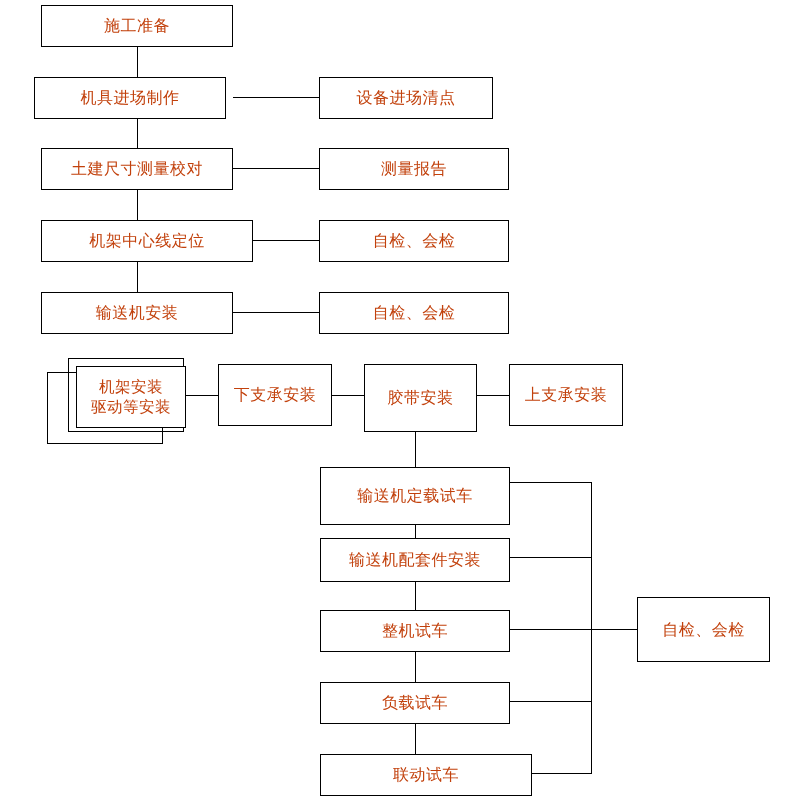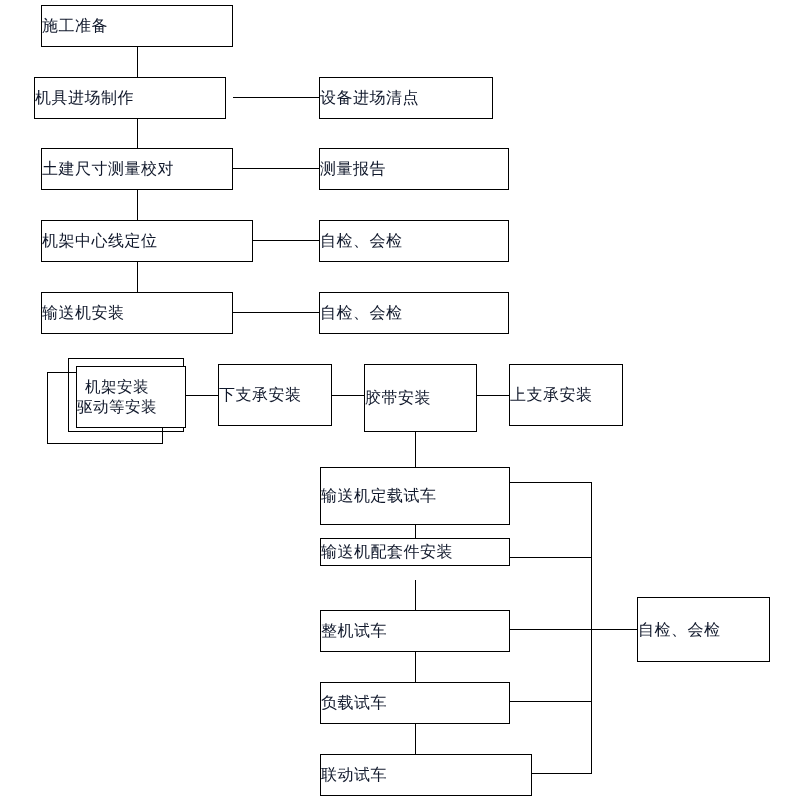"施工准备" .node { color: #0f172a -> #c2410c; justify-content: none -> center }
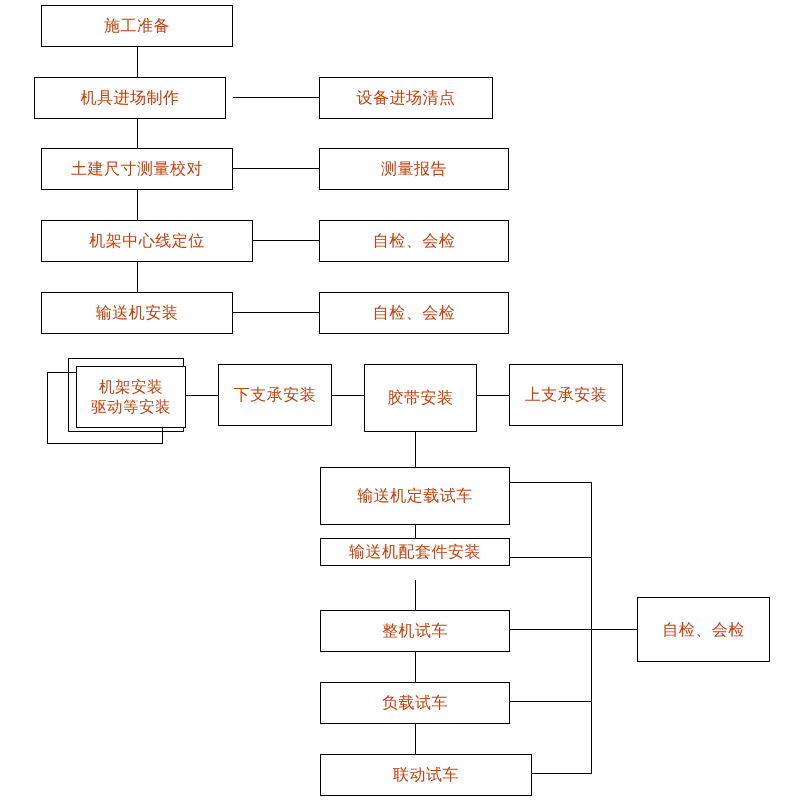"输送机配套件安装" div.node { height: 28px -> 44px }
